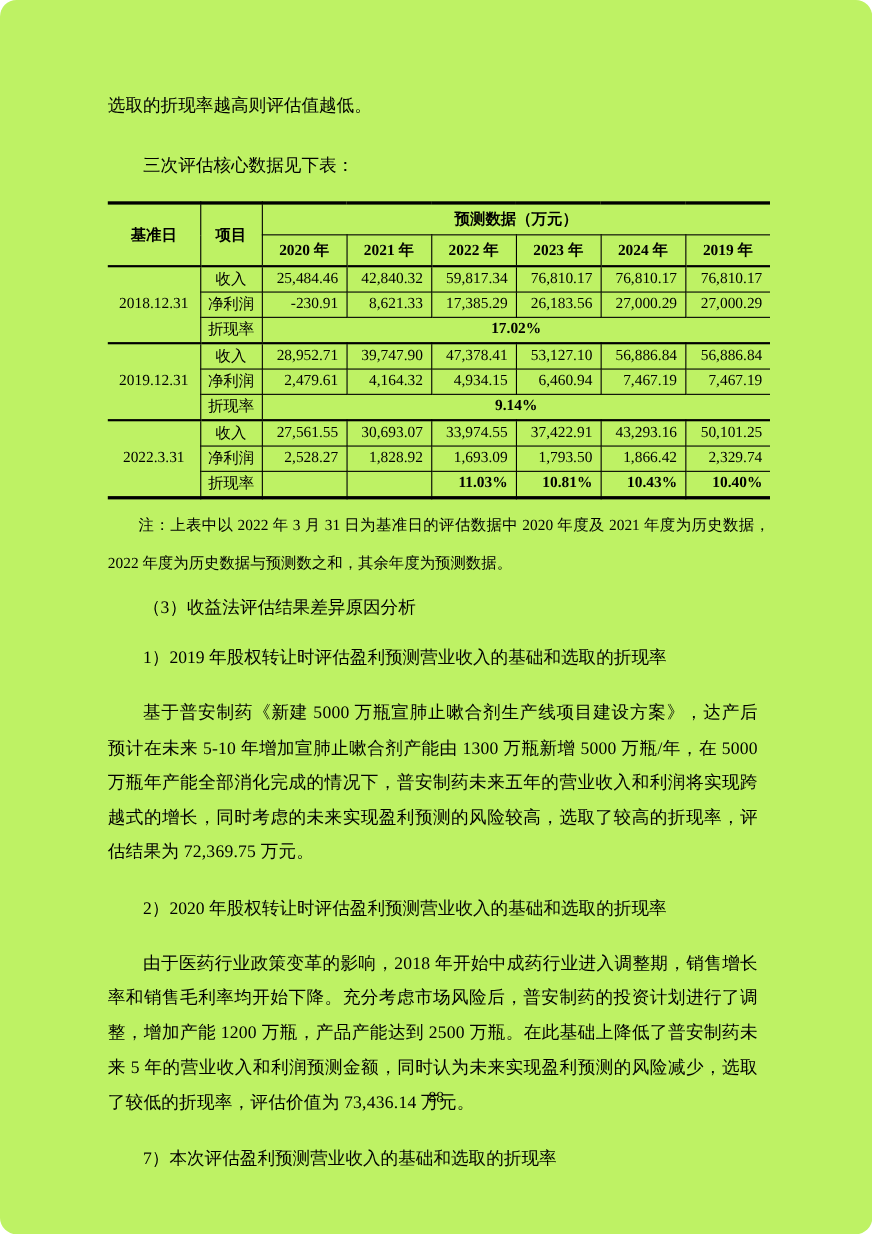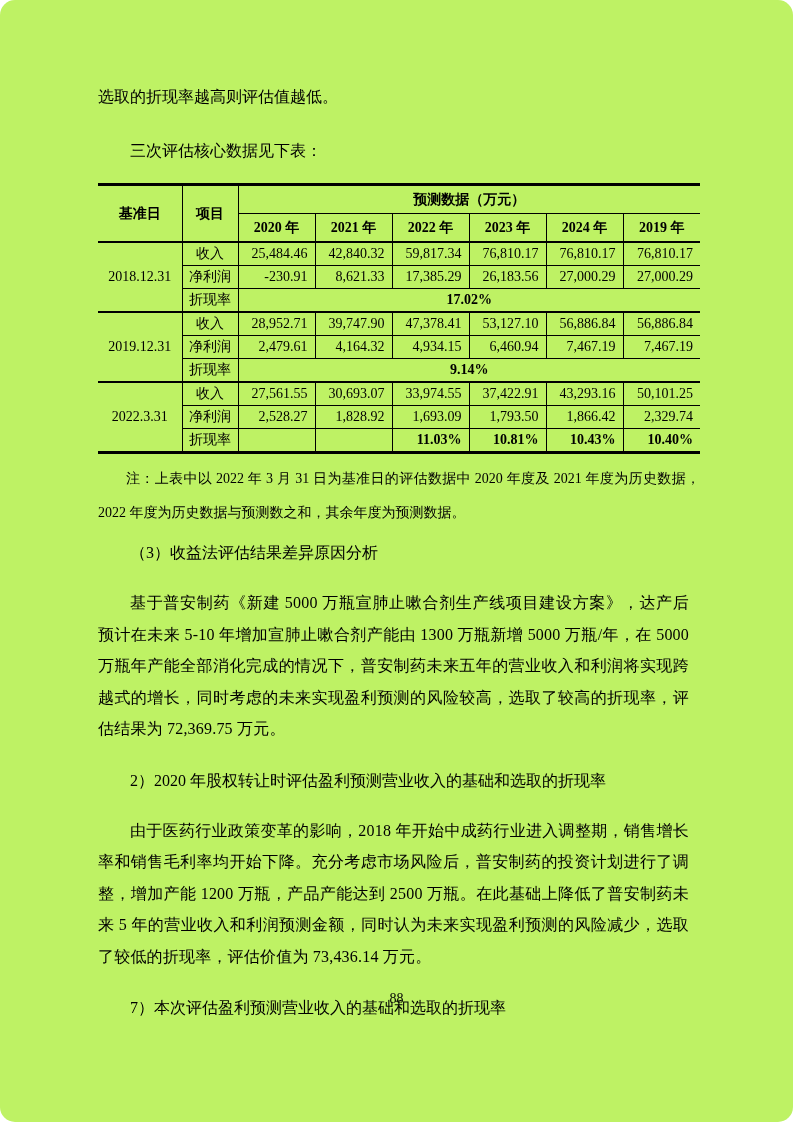"1）2019 年股权转让时评估盈利预测营业收入的基础和选取的折现率" p.heading { html: none -> <p>1）2019 年股权转让时评估盈利预测营业收入的基础和选取的折现率</p> }
